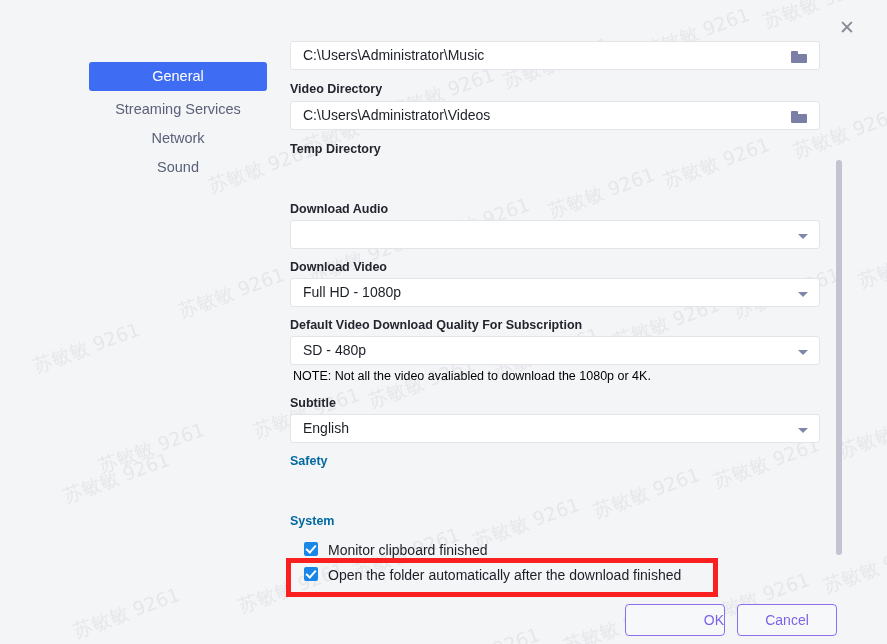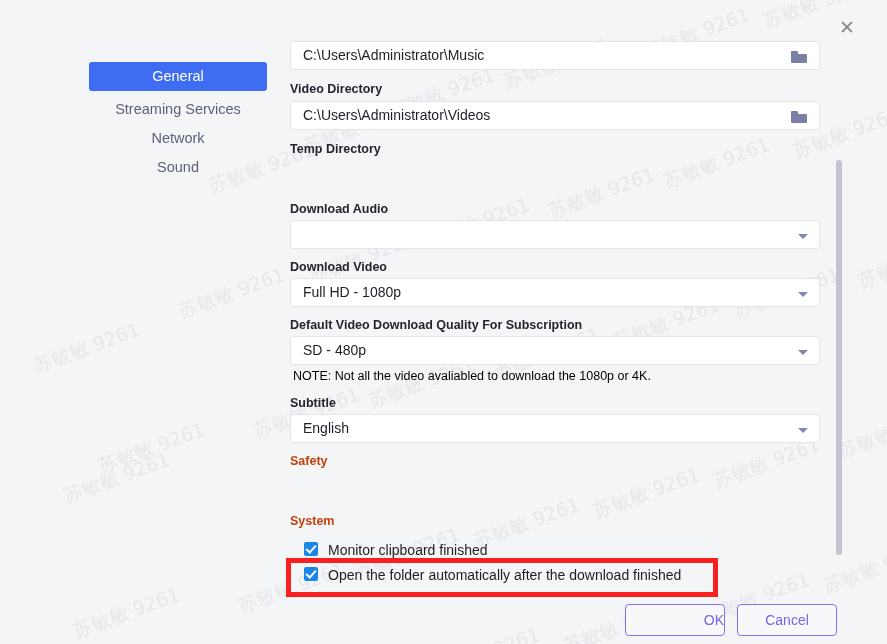"Safety" .section-label { color: #c2410c -> #0369a1 }
